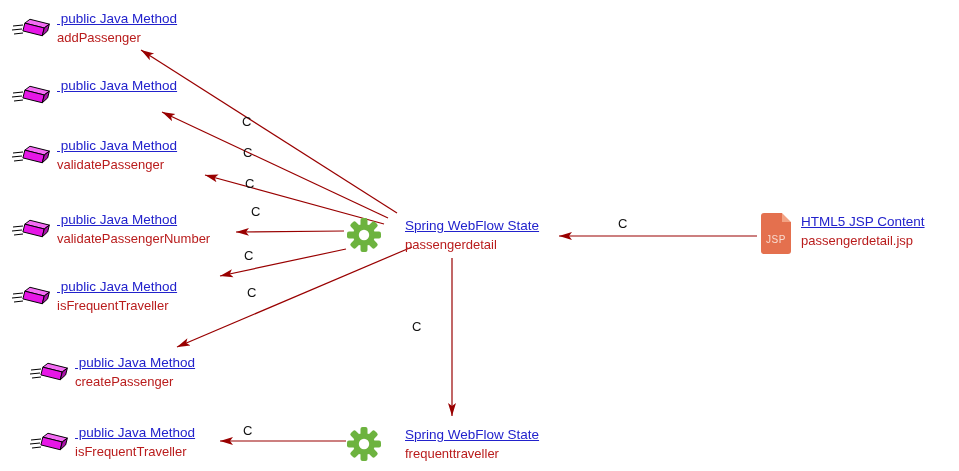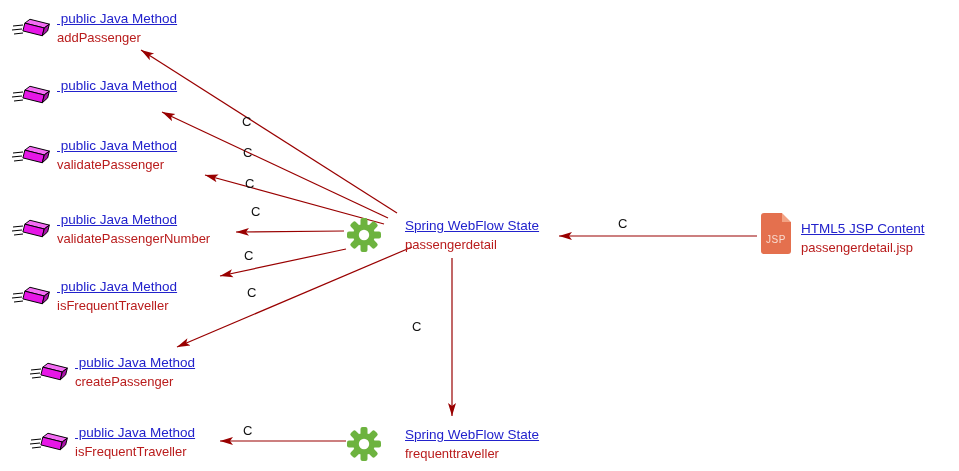"HTML5 JSP Content" .jspnode .txt { top: 8px -> 1px }
